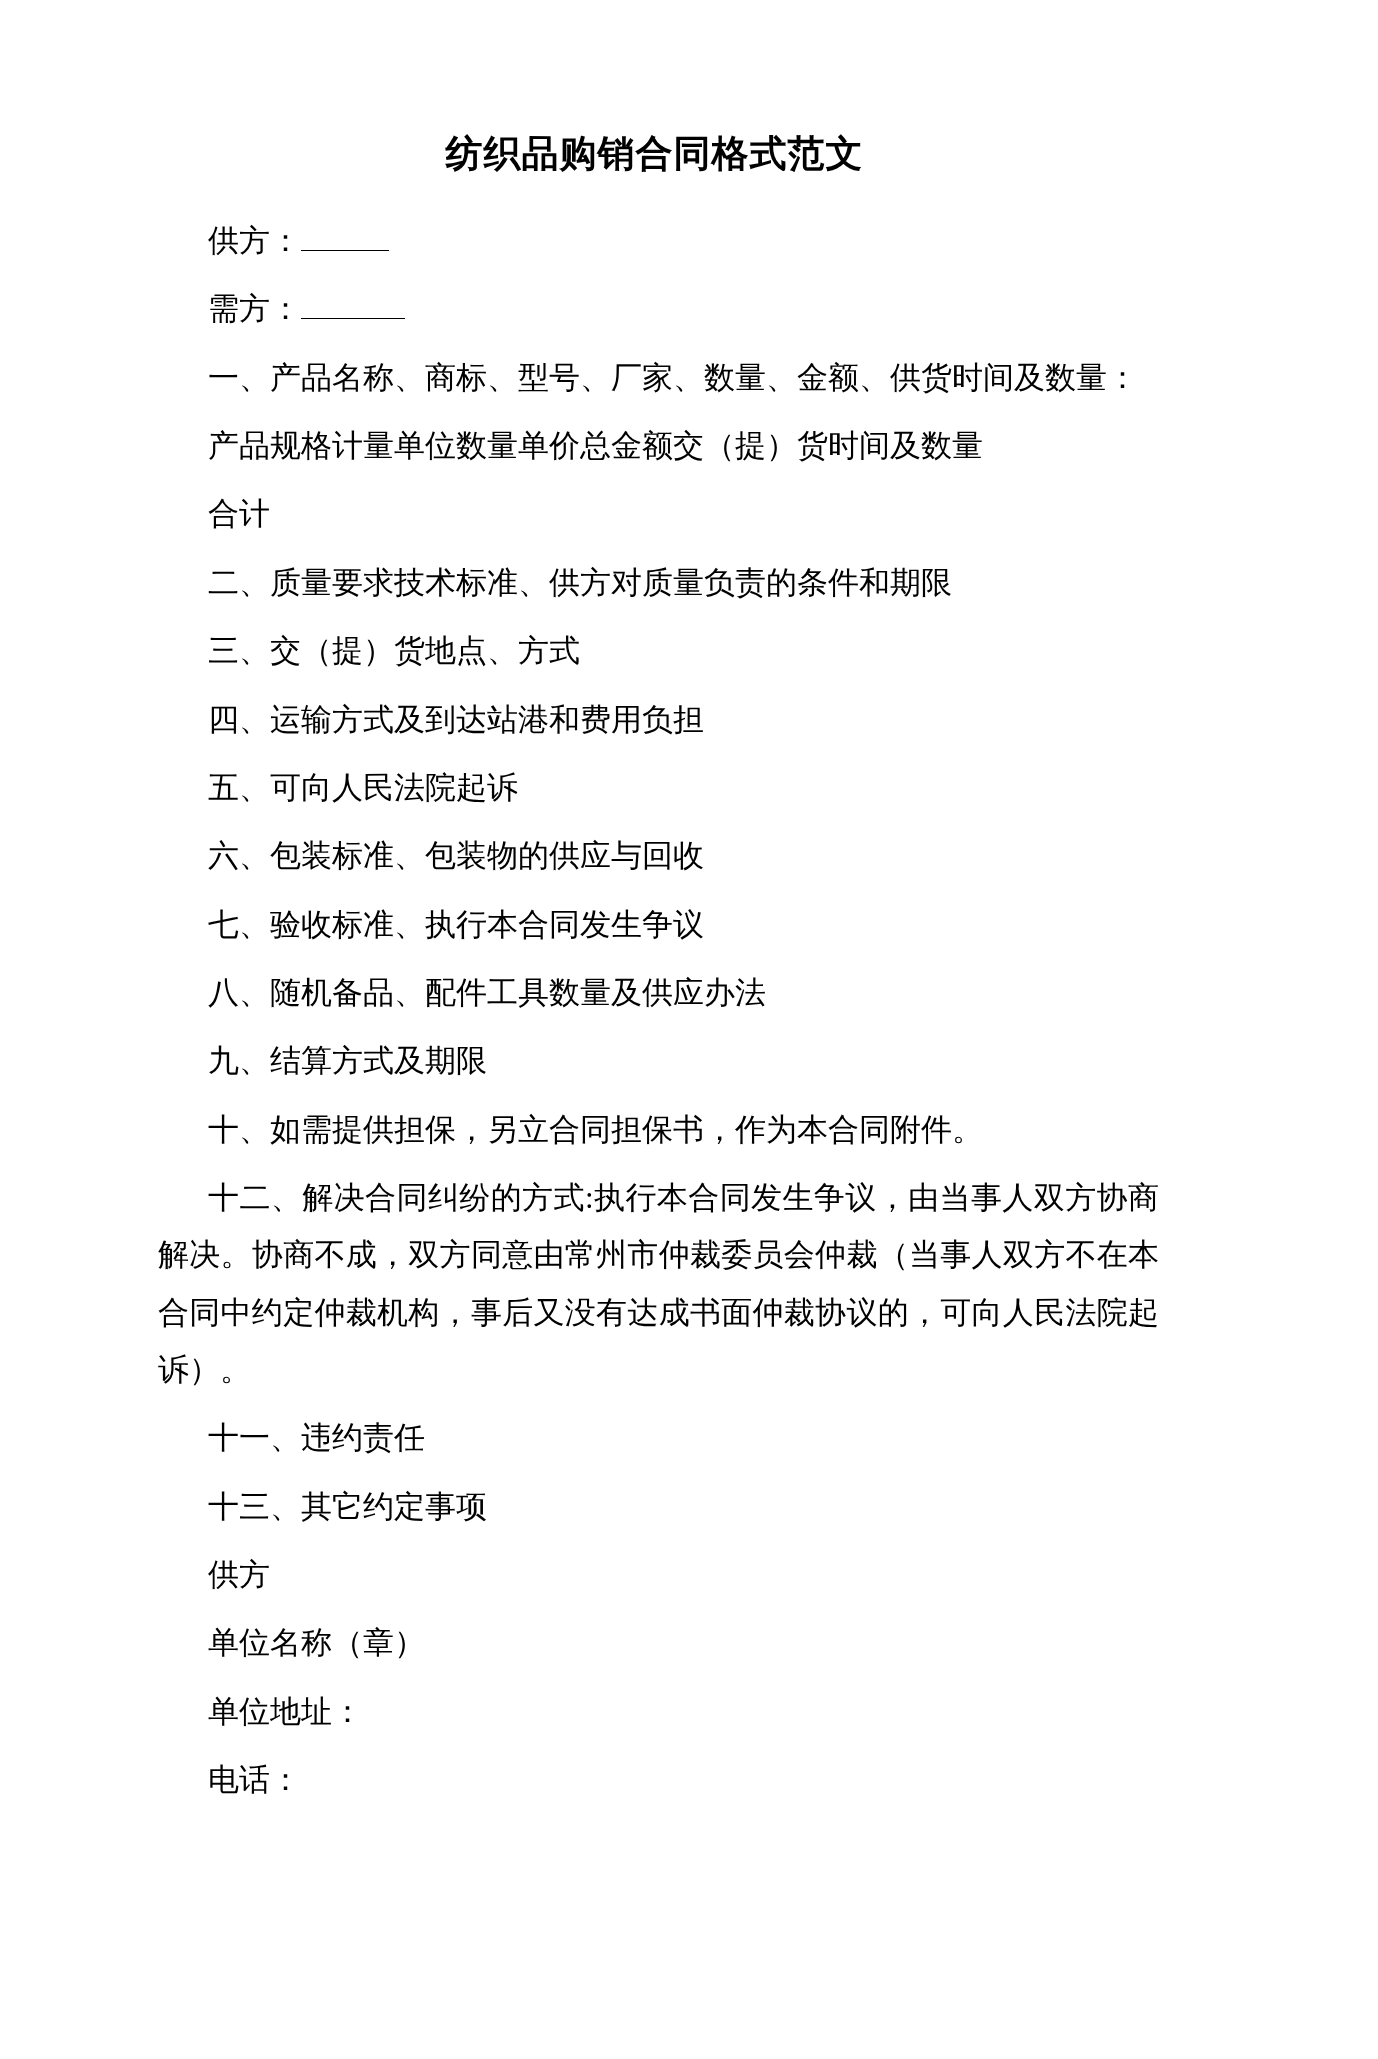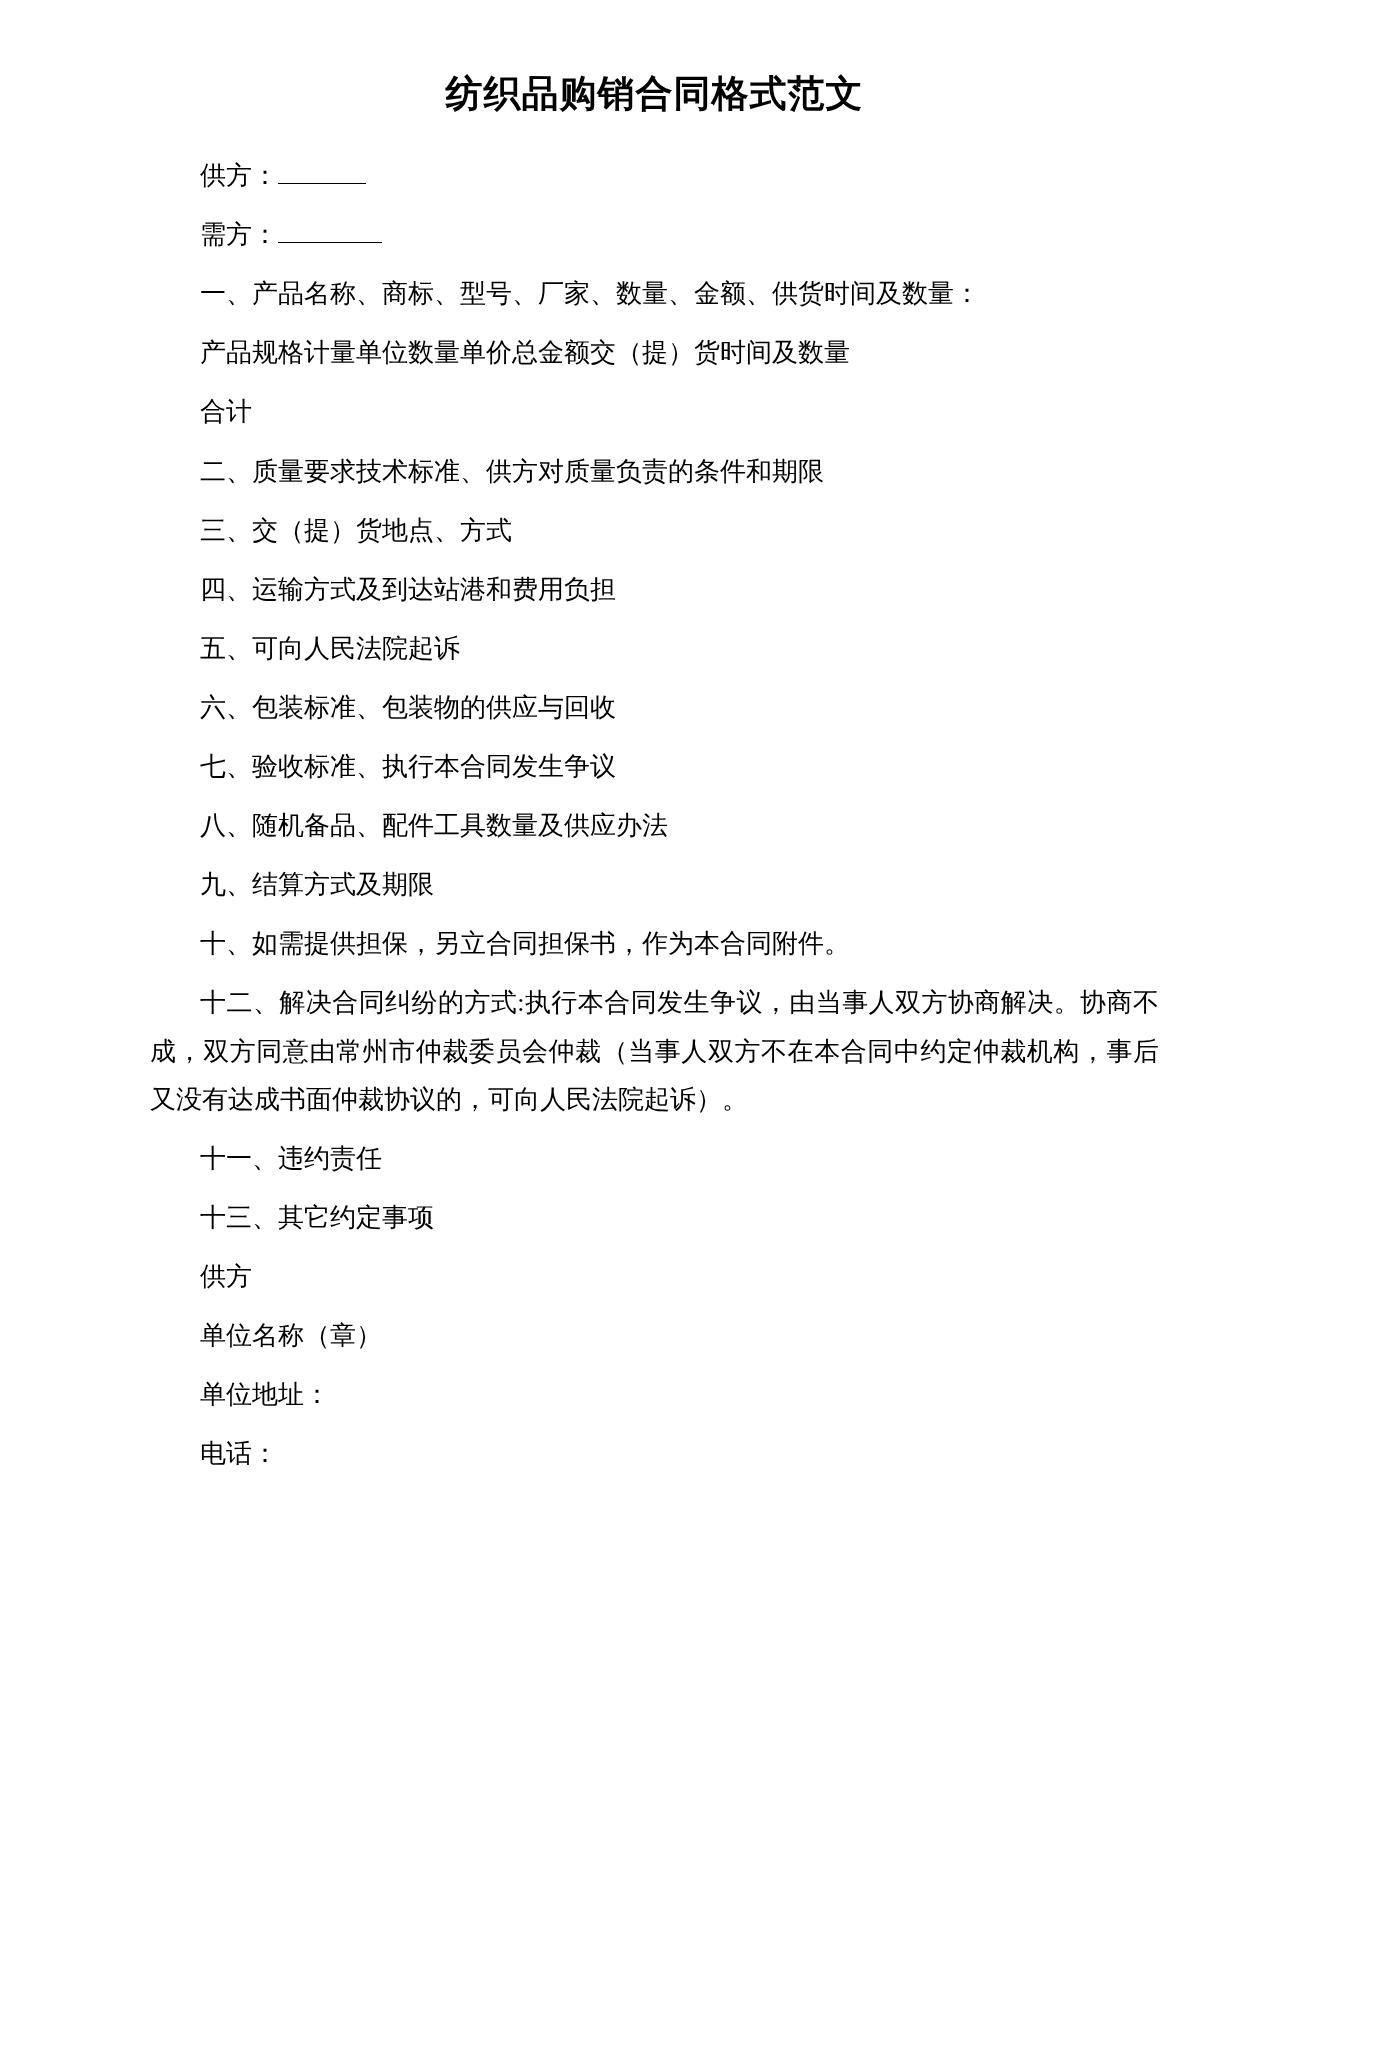"纺织品购销合同格式范文" .page { padding: 48px 150px 0 150px -> 108px 150px 0 150px }
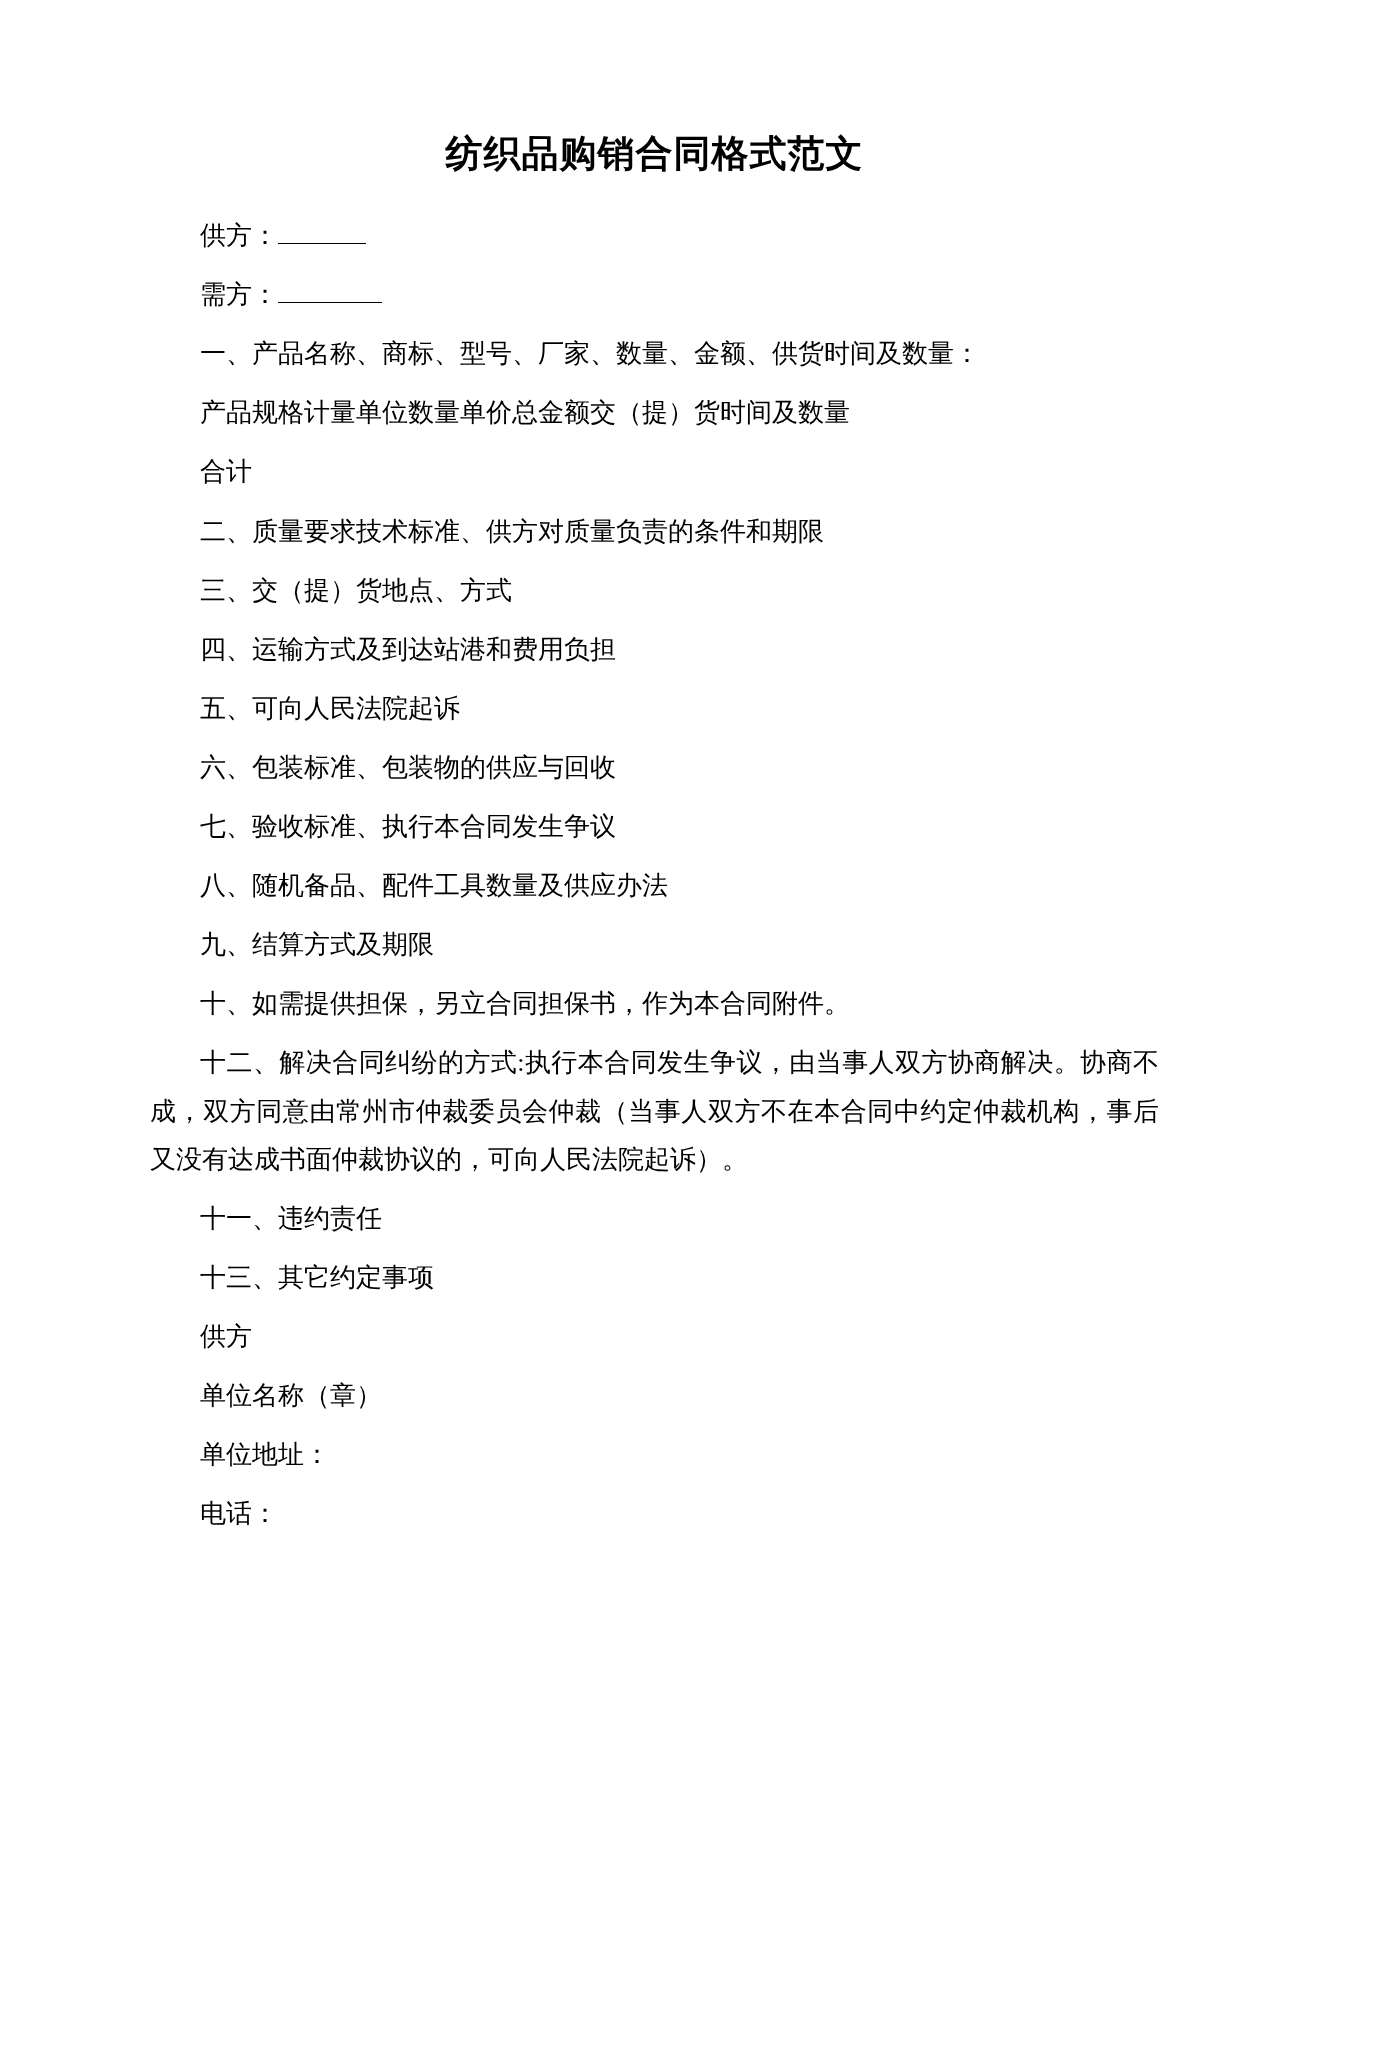"供方：" .para { font-size: 26px -> 31px; margin: 0 0 11px 0 -> 0 0 11px 8px }
